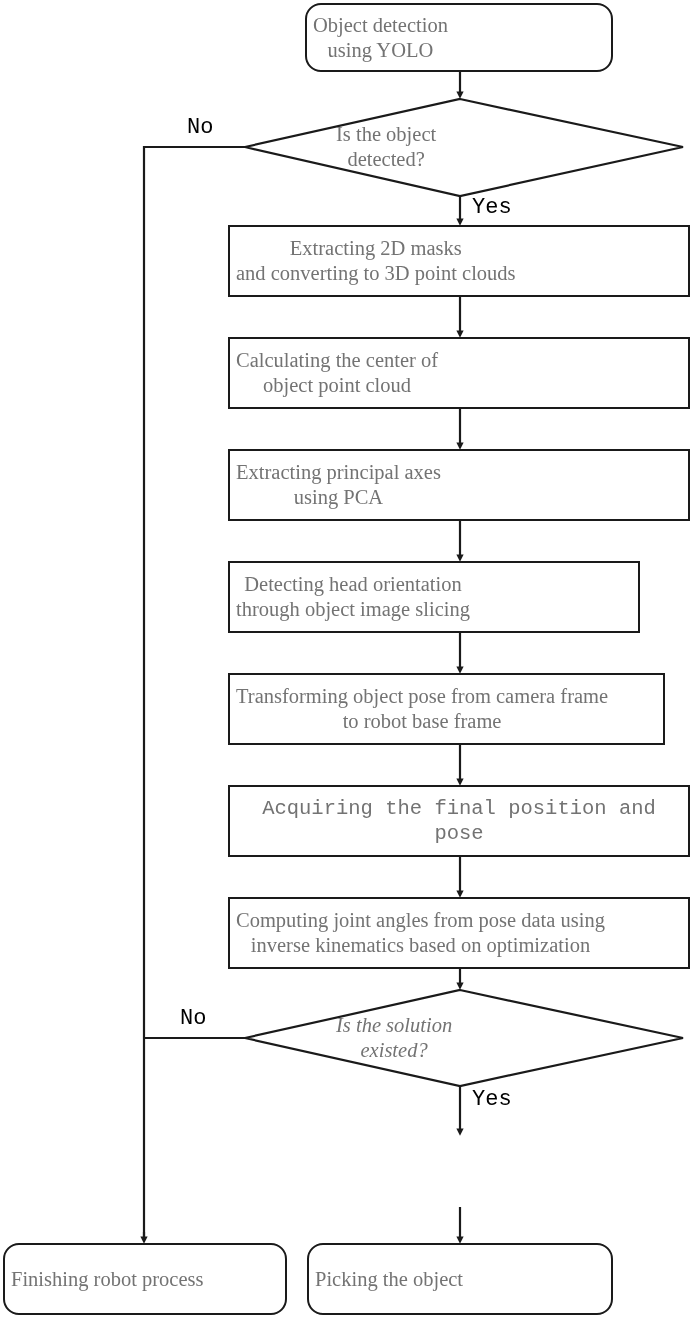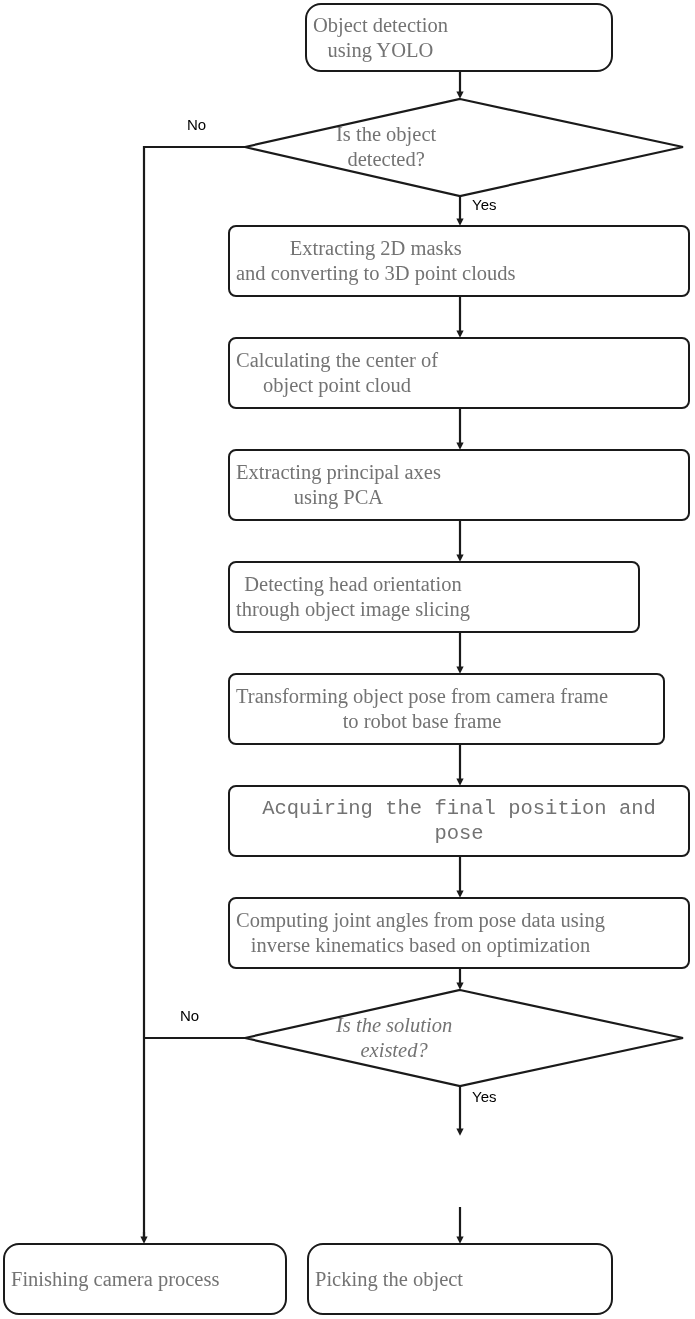"No" .edge-label { font-family: Liberation Sans, sans-serif -> Liberation Mono, monospace; font-size: 15px -> 22px }
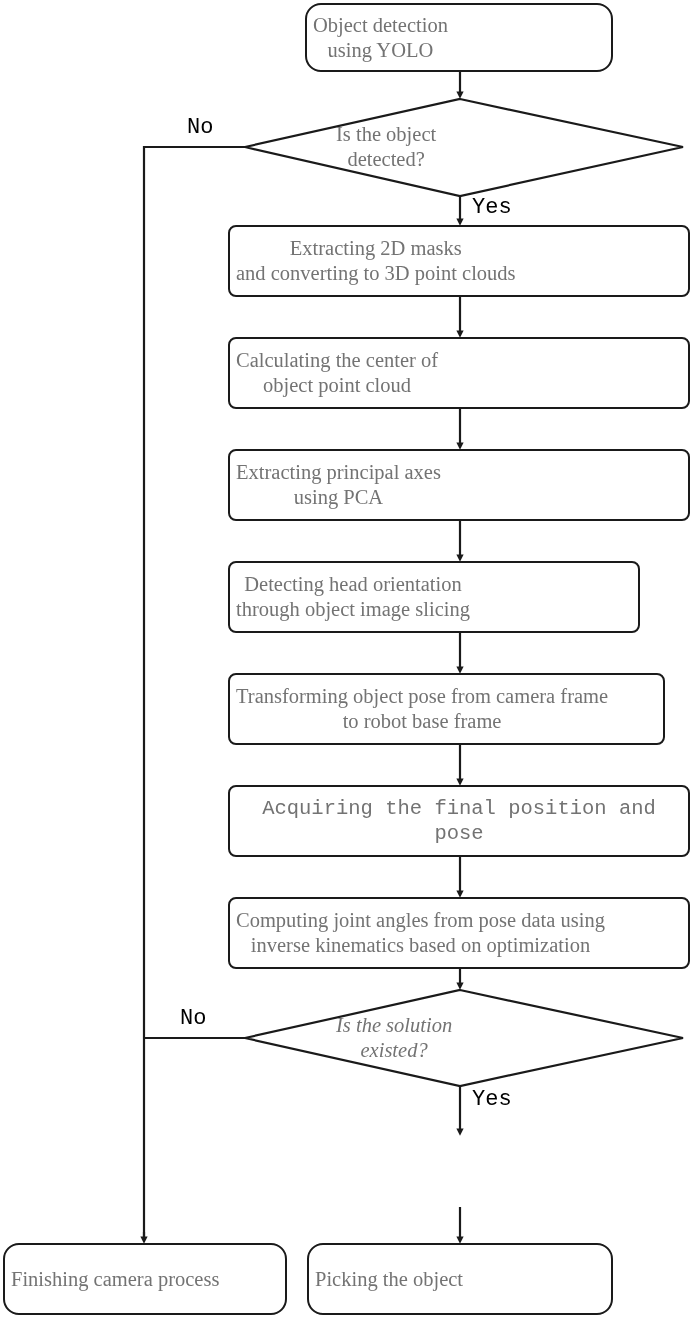"Extracting 2D masks" .process { border-radius: 8px -> 0 }
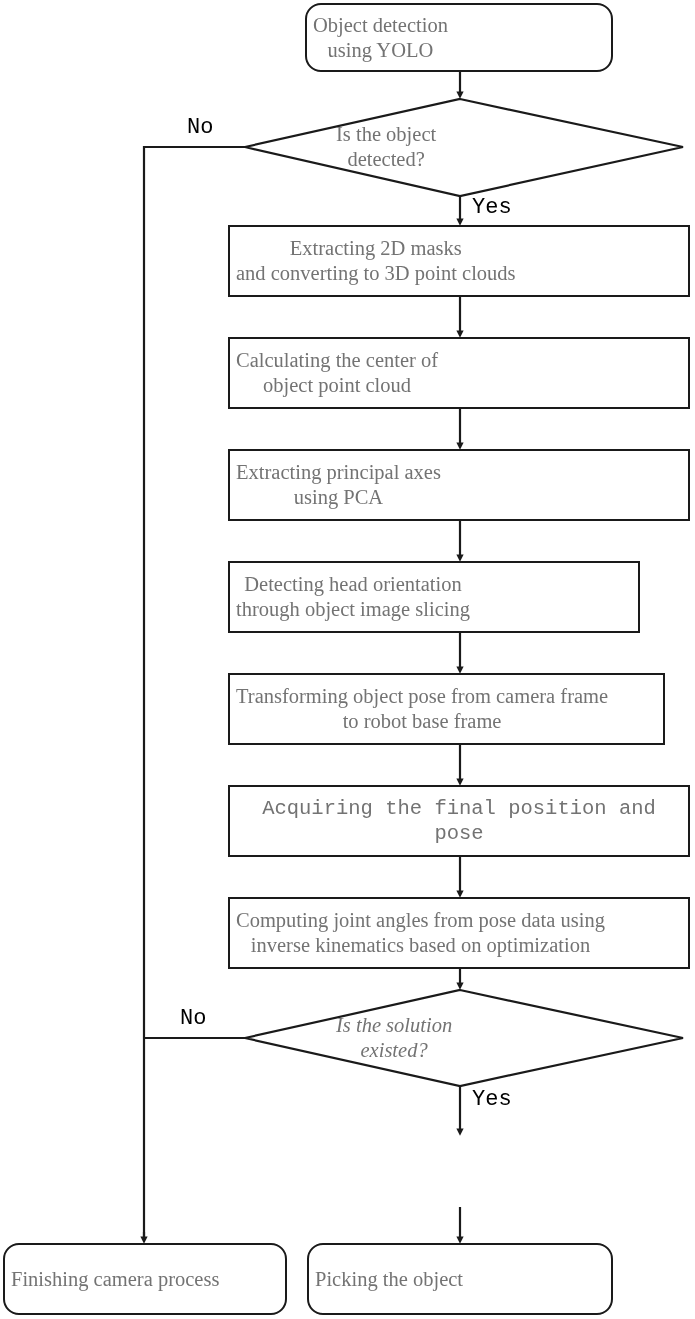"Finishing camera process" span.node-text { text: camera -> robot }
